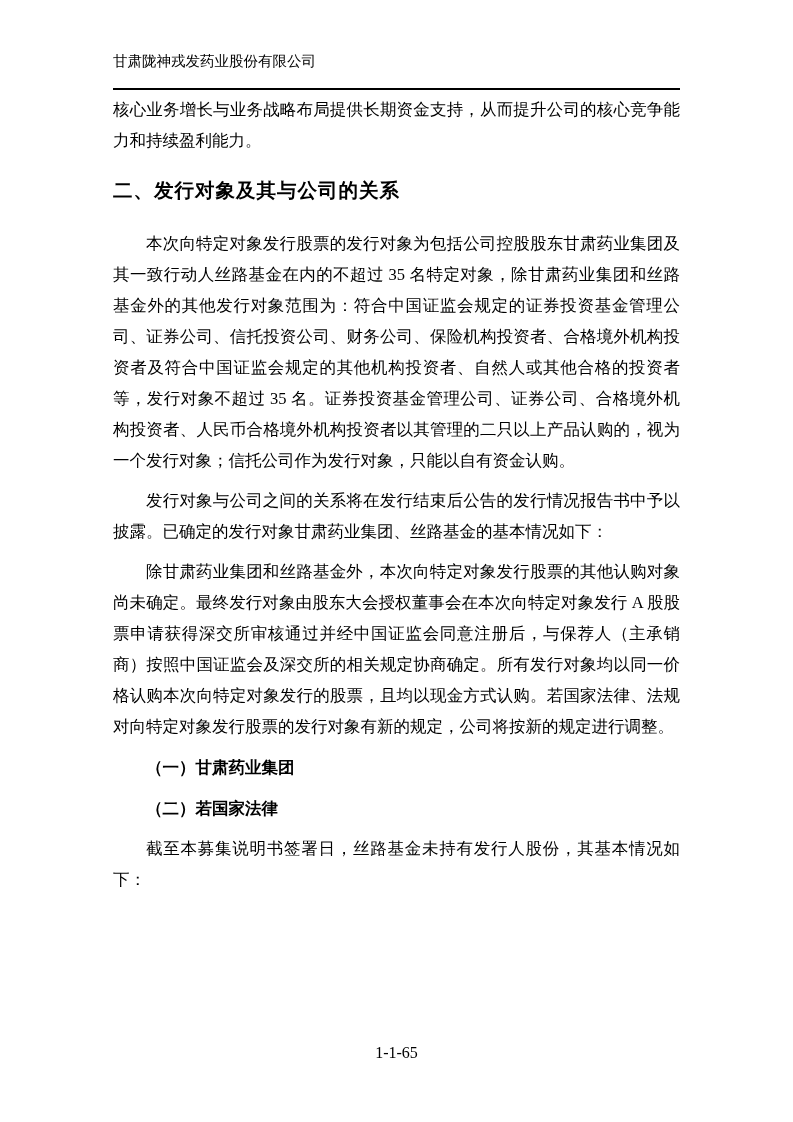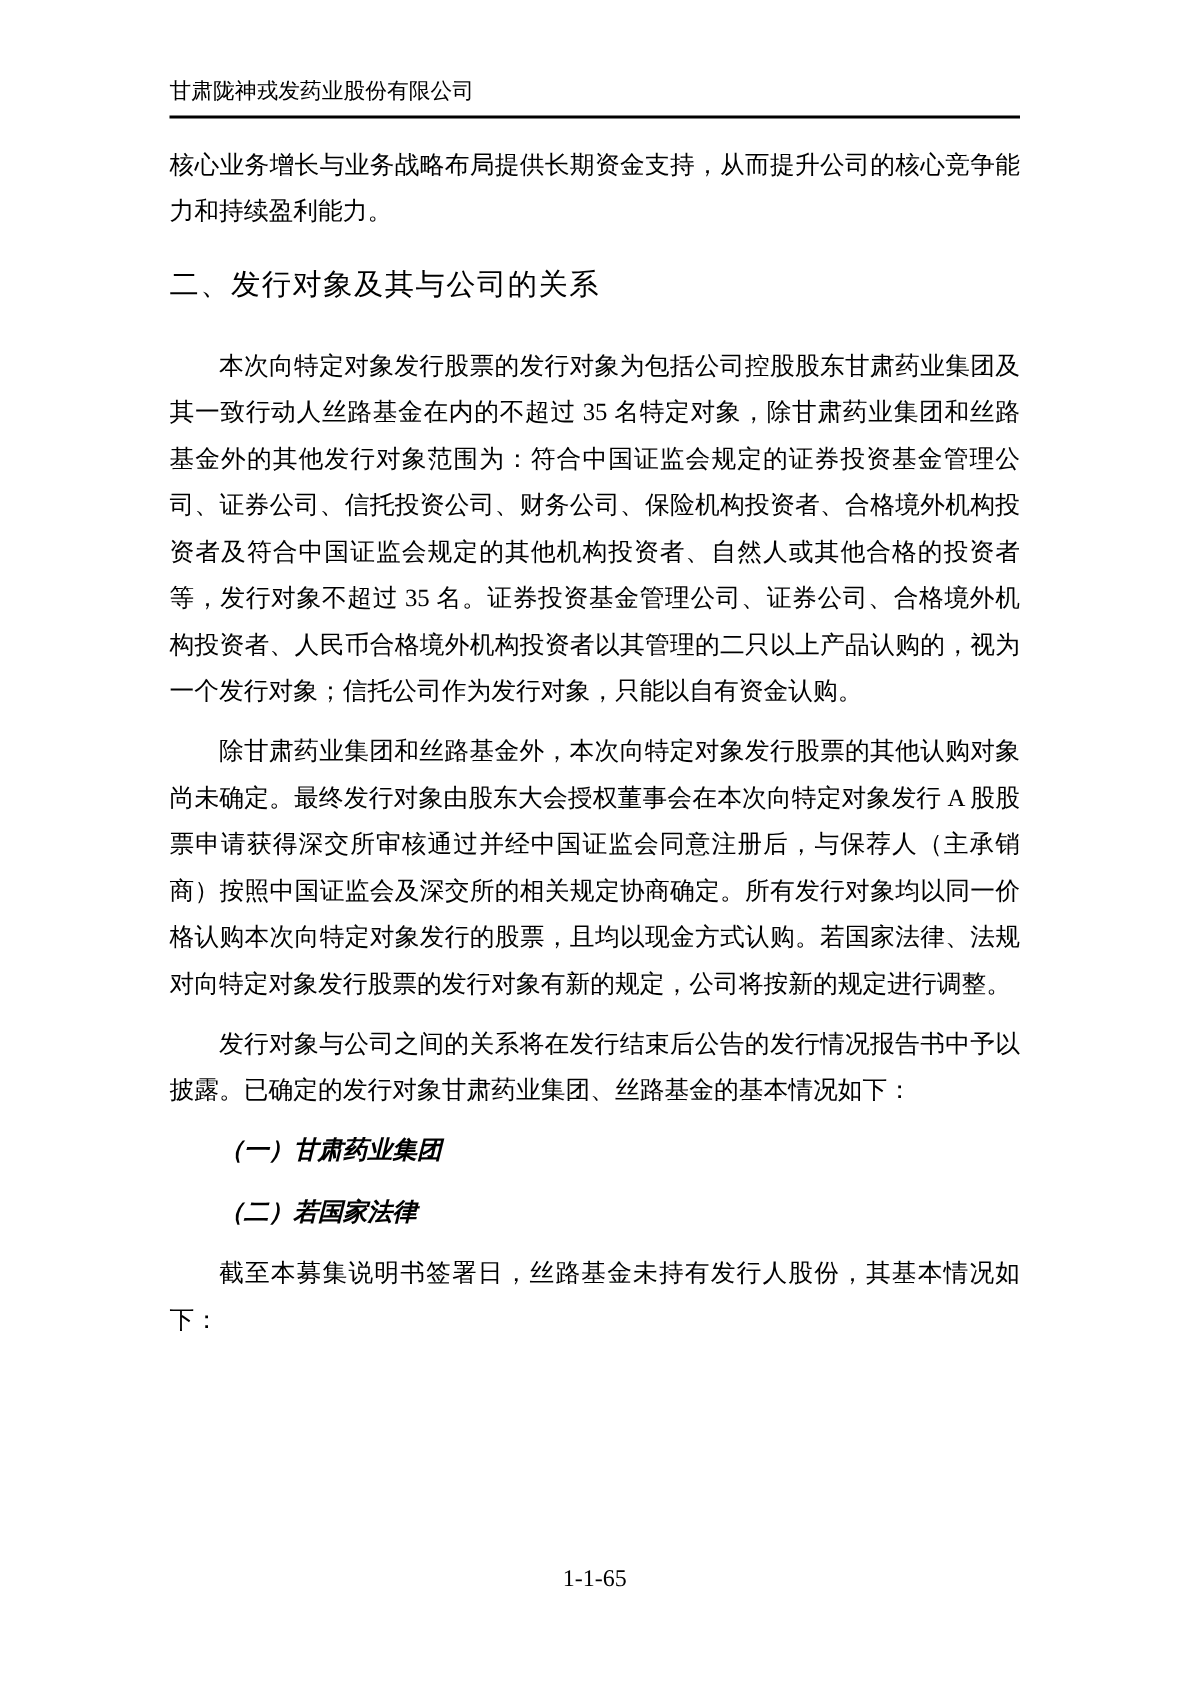"甘肃陇神戎发药业股份有限公司" .header { padding-bottom: 7px -> 18px }
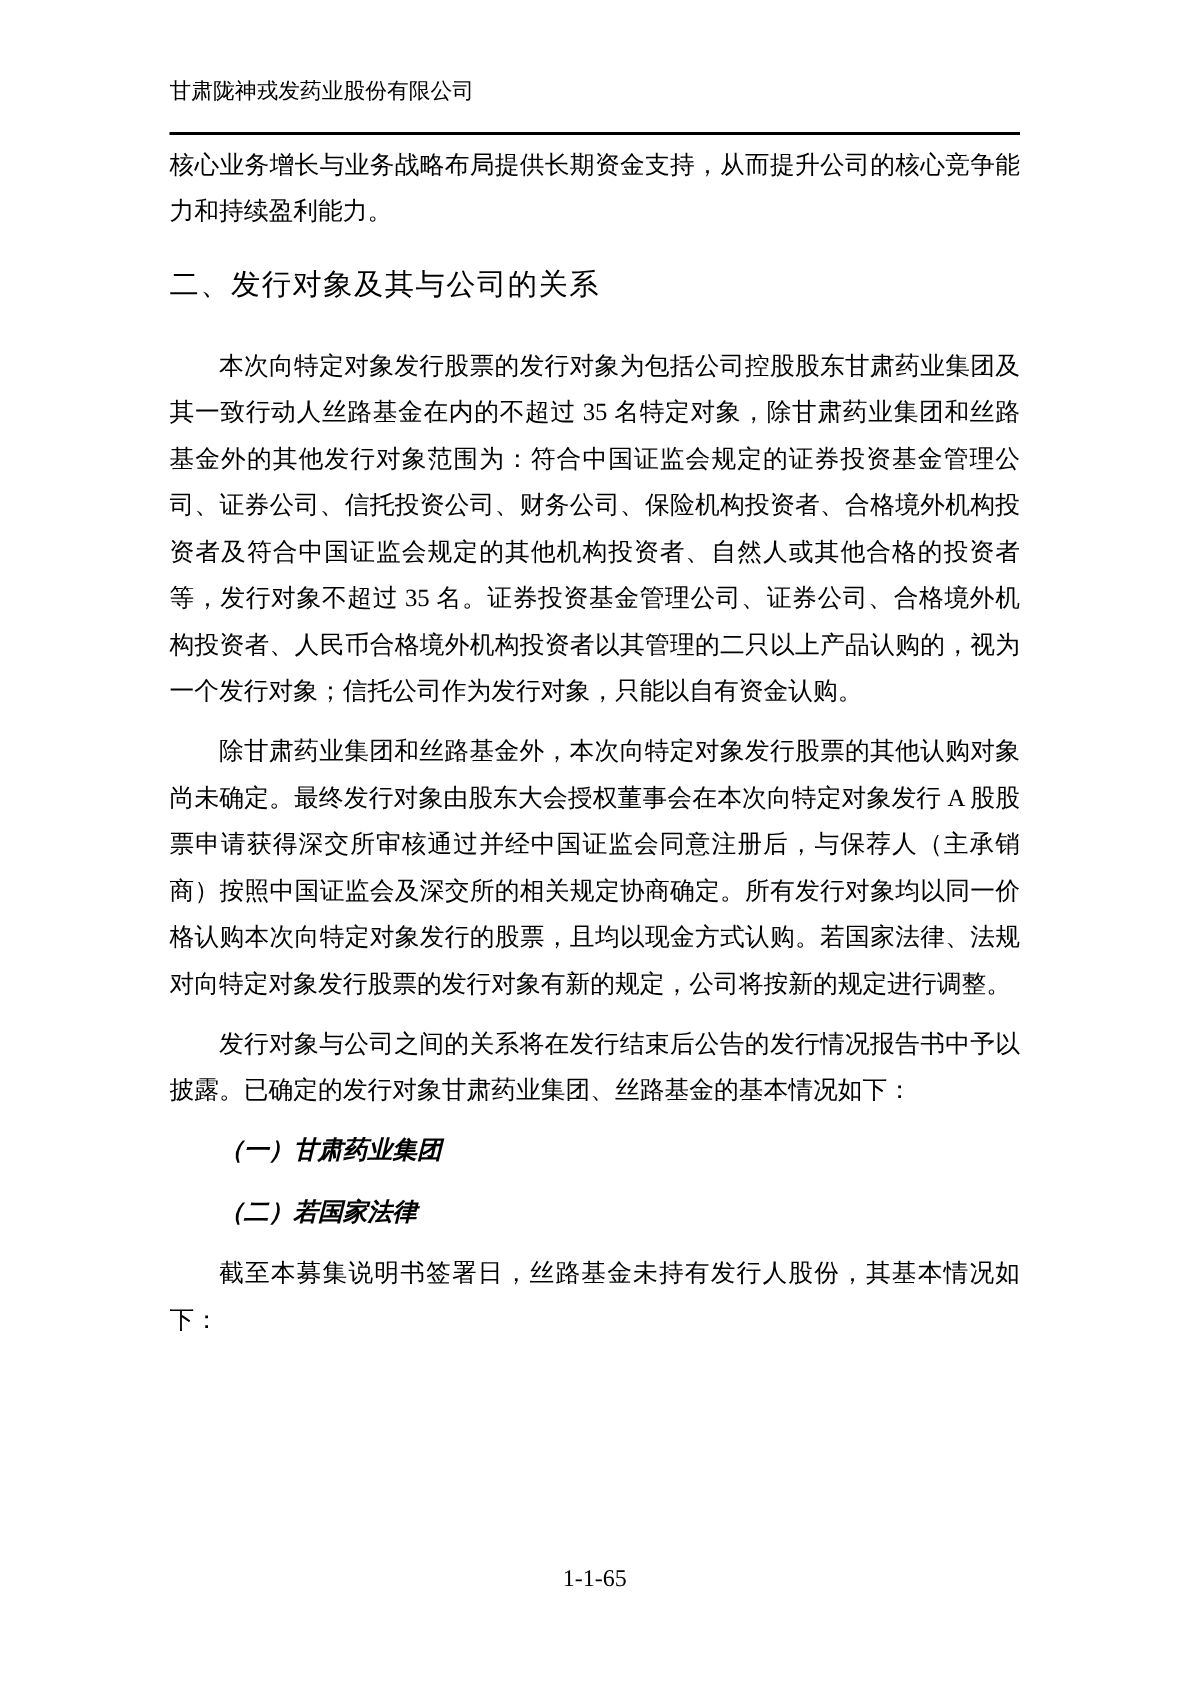"二、发行对象及其与公司的关系" .content h2 { font-weight: normal -> bold }
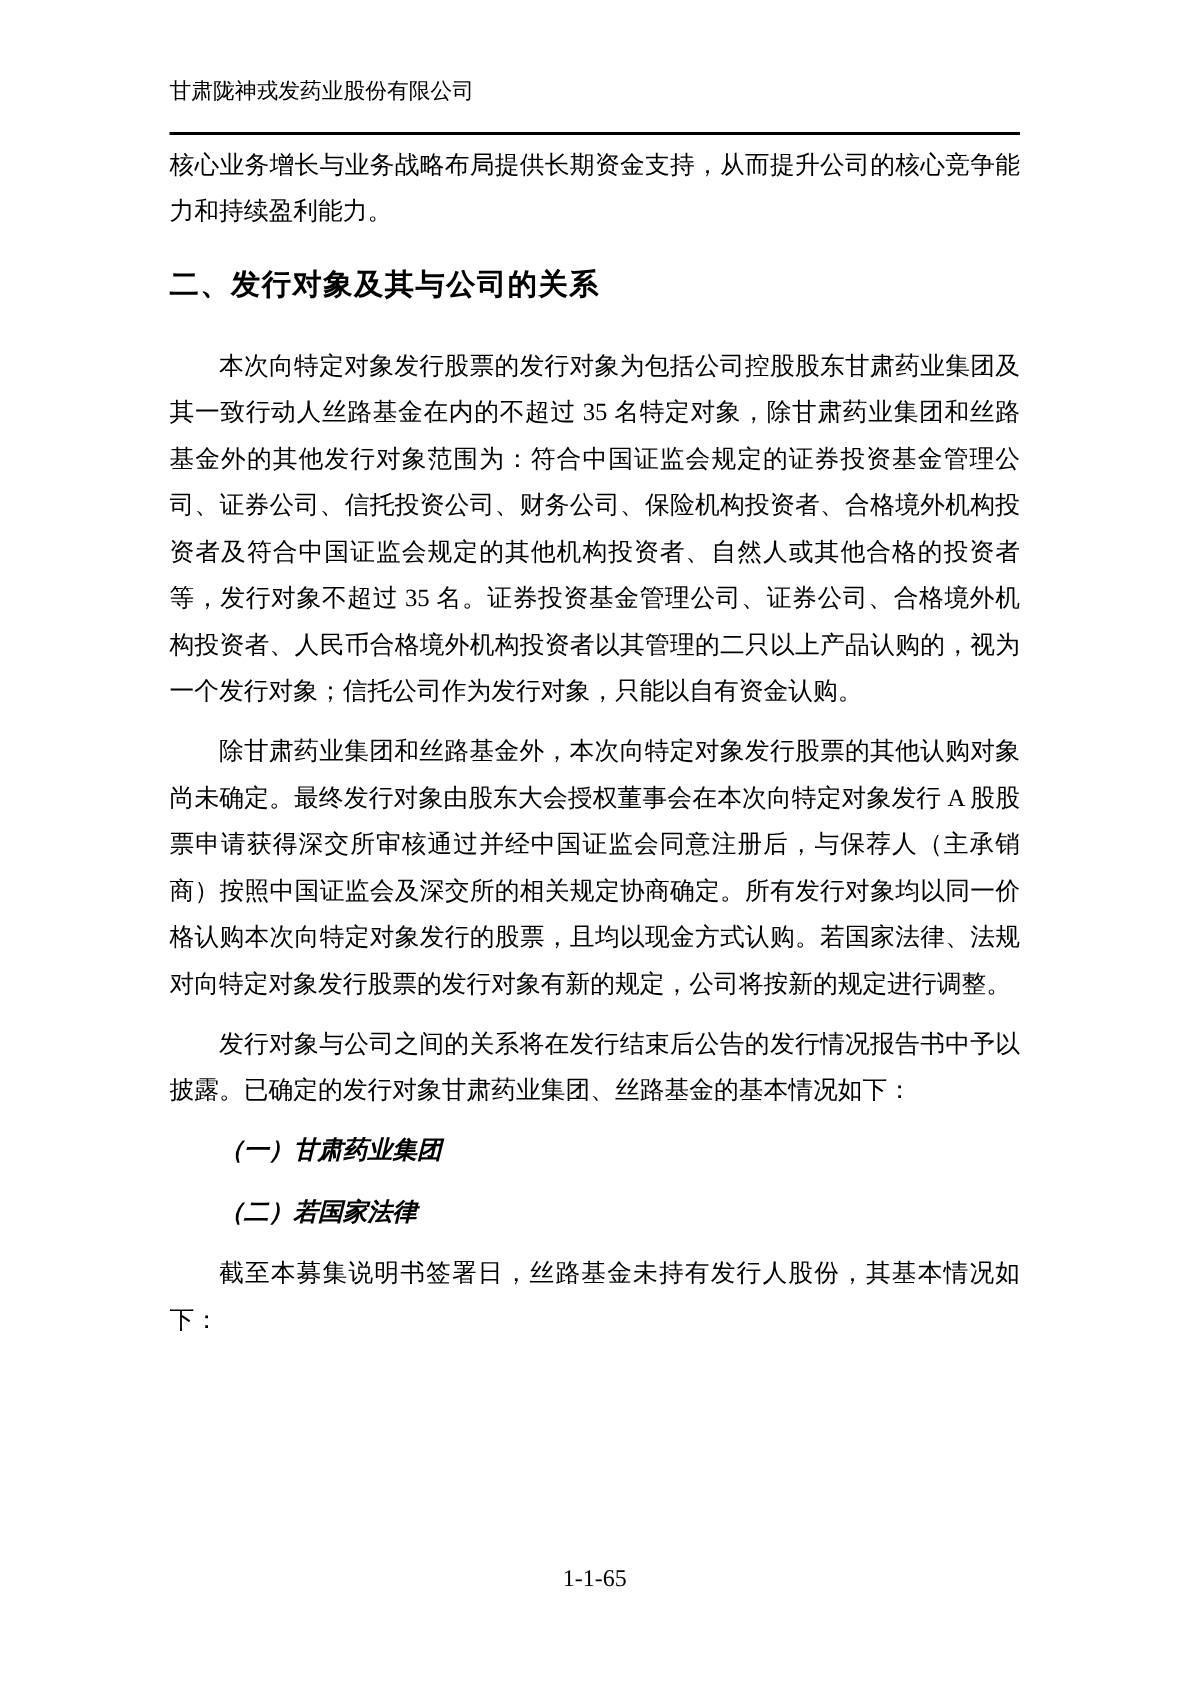"除甘肃药业集团和丝路基金外，本次向特定对象发行股票的其他认购对象尚未确定。最终发" p.indent { order: before "发行对象与公司之间的关系将在发行结束后公告的发行情况报告书中予以披露。已确定的发" -> after "发行对象与公司之间的关系将在发行结束后公告的发行情况报告书中予以披露。已确定的发" }
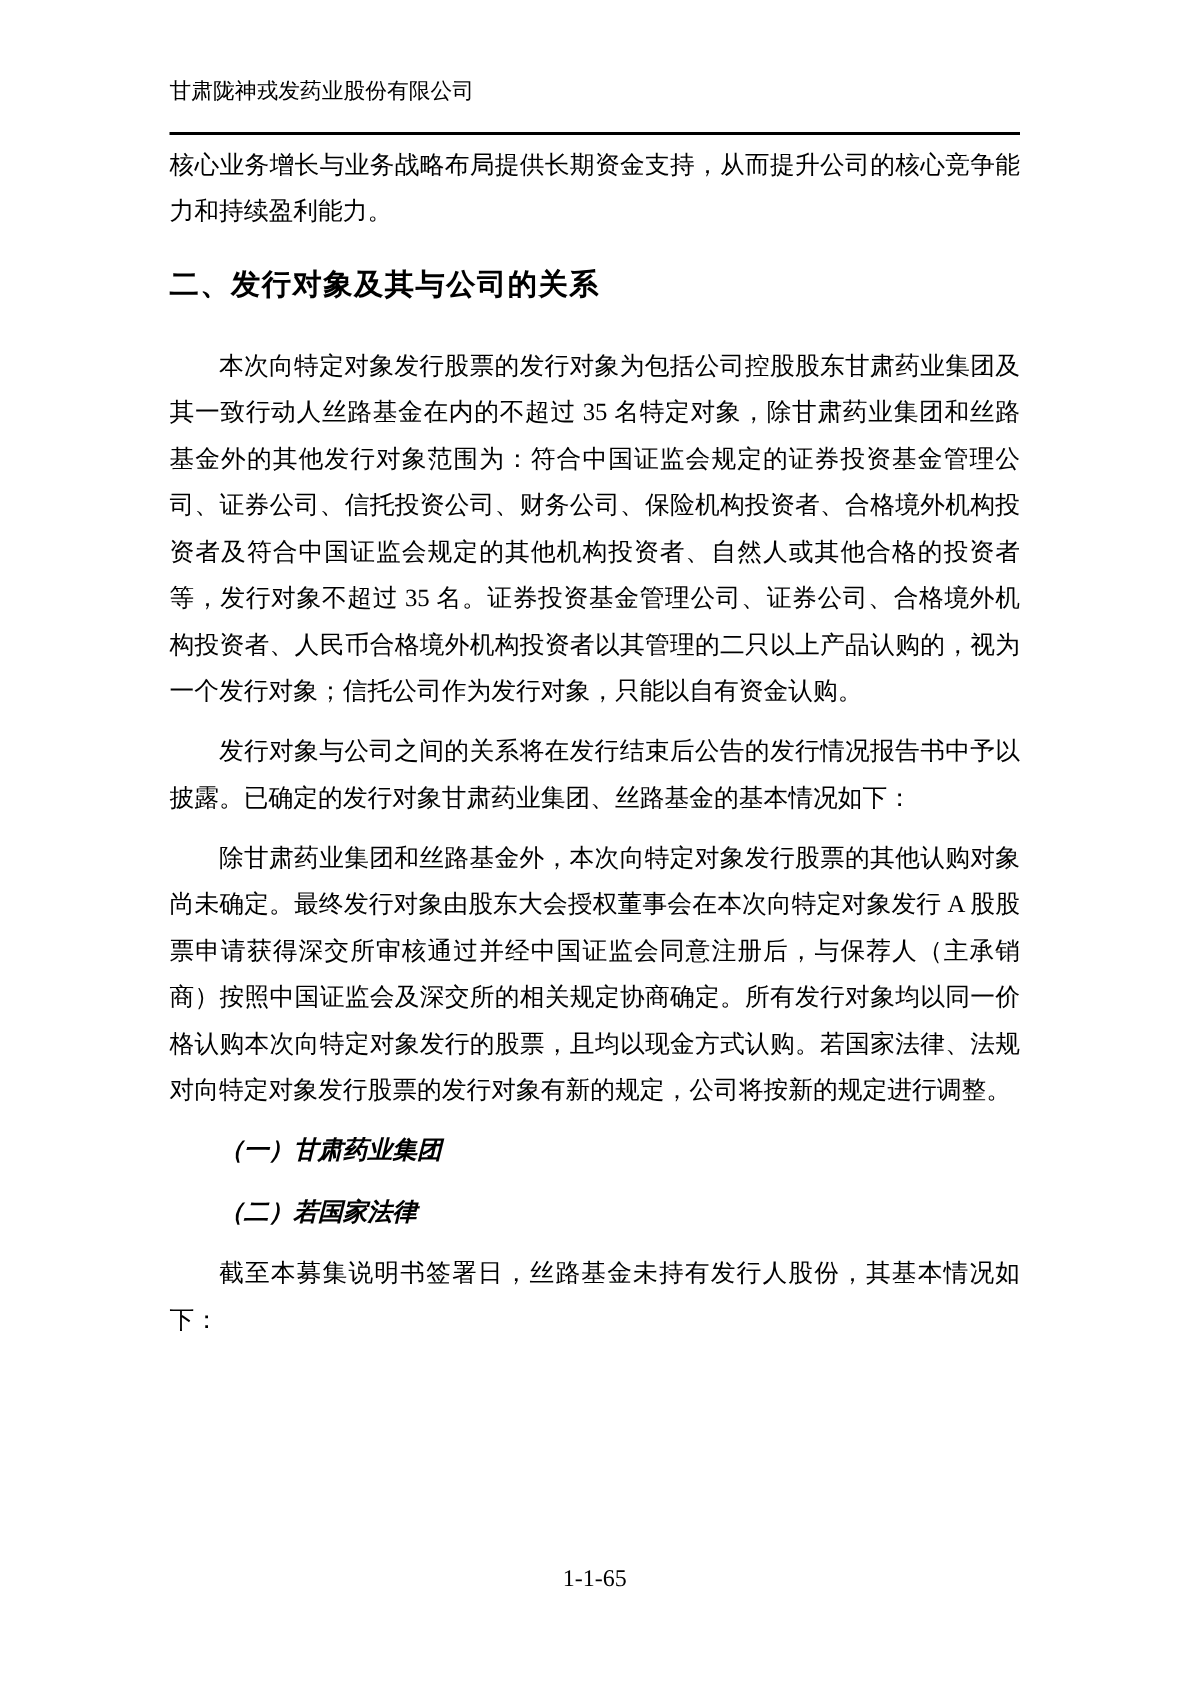"（一）甘肃药业集团" .content h3 { font-style: italic -> none }
